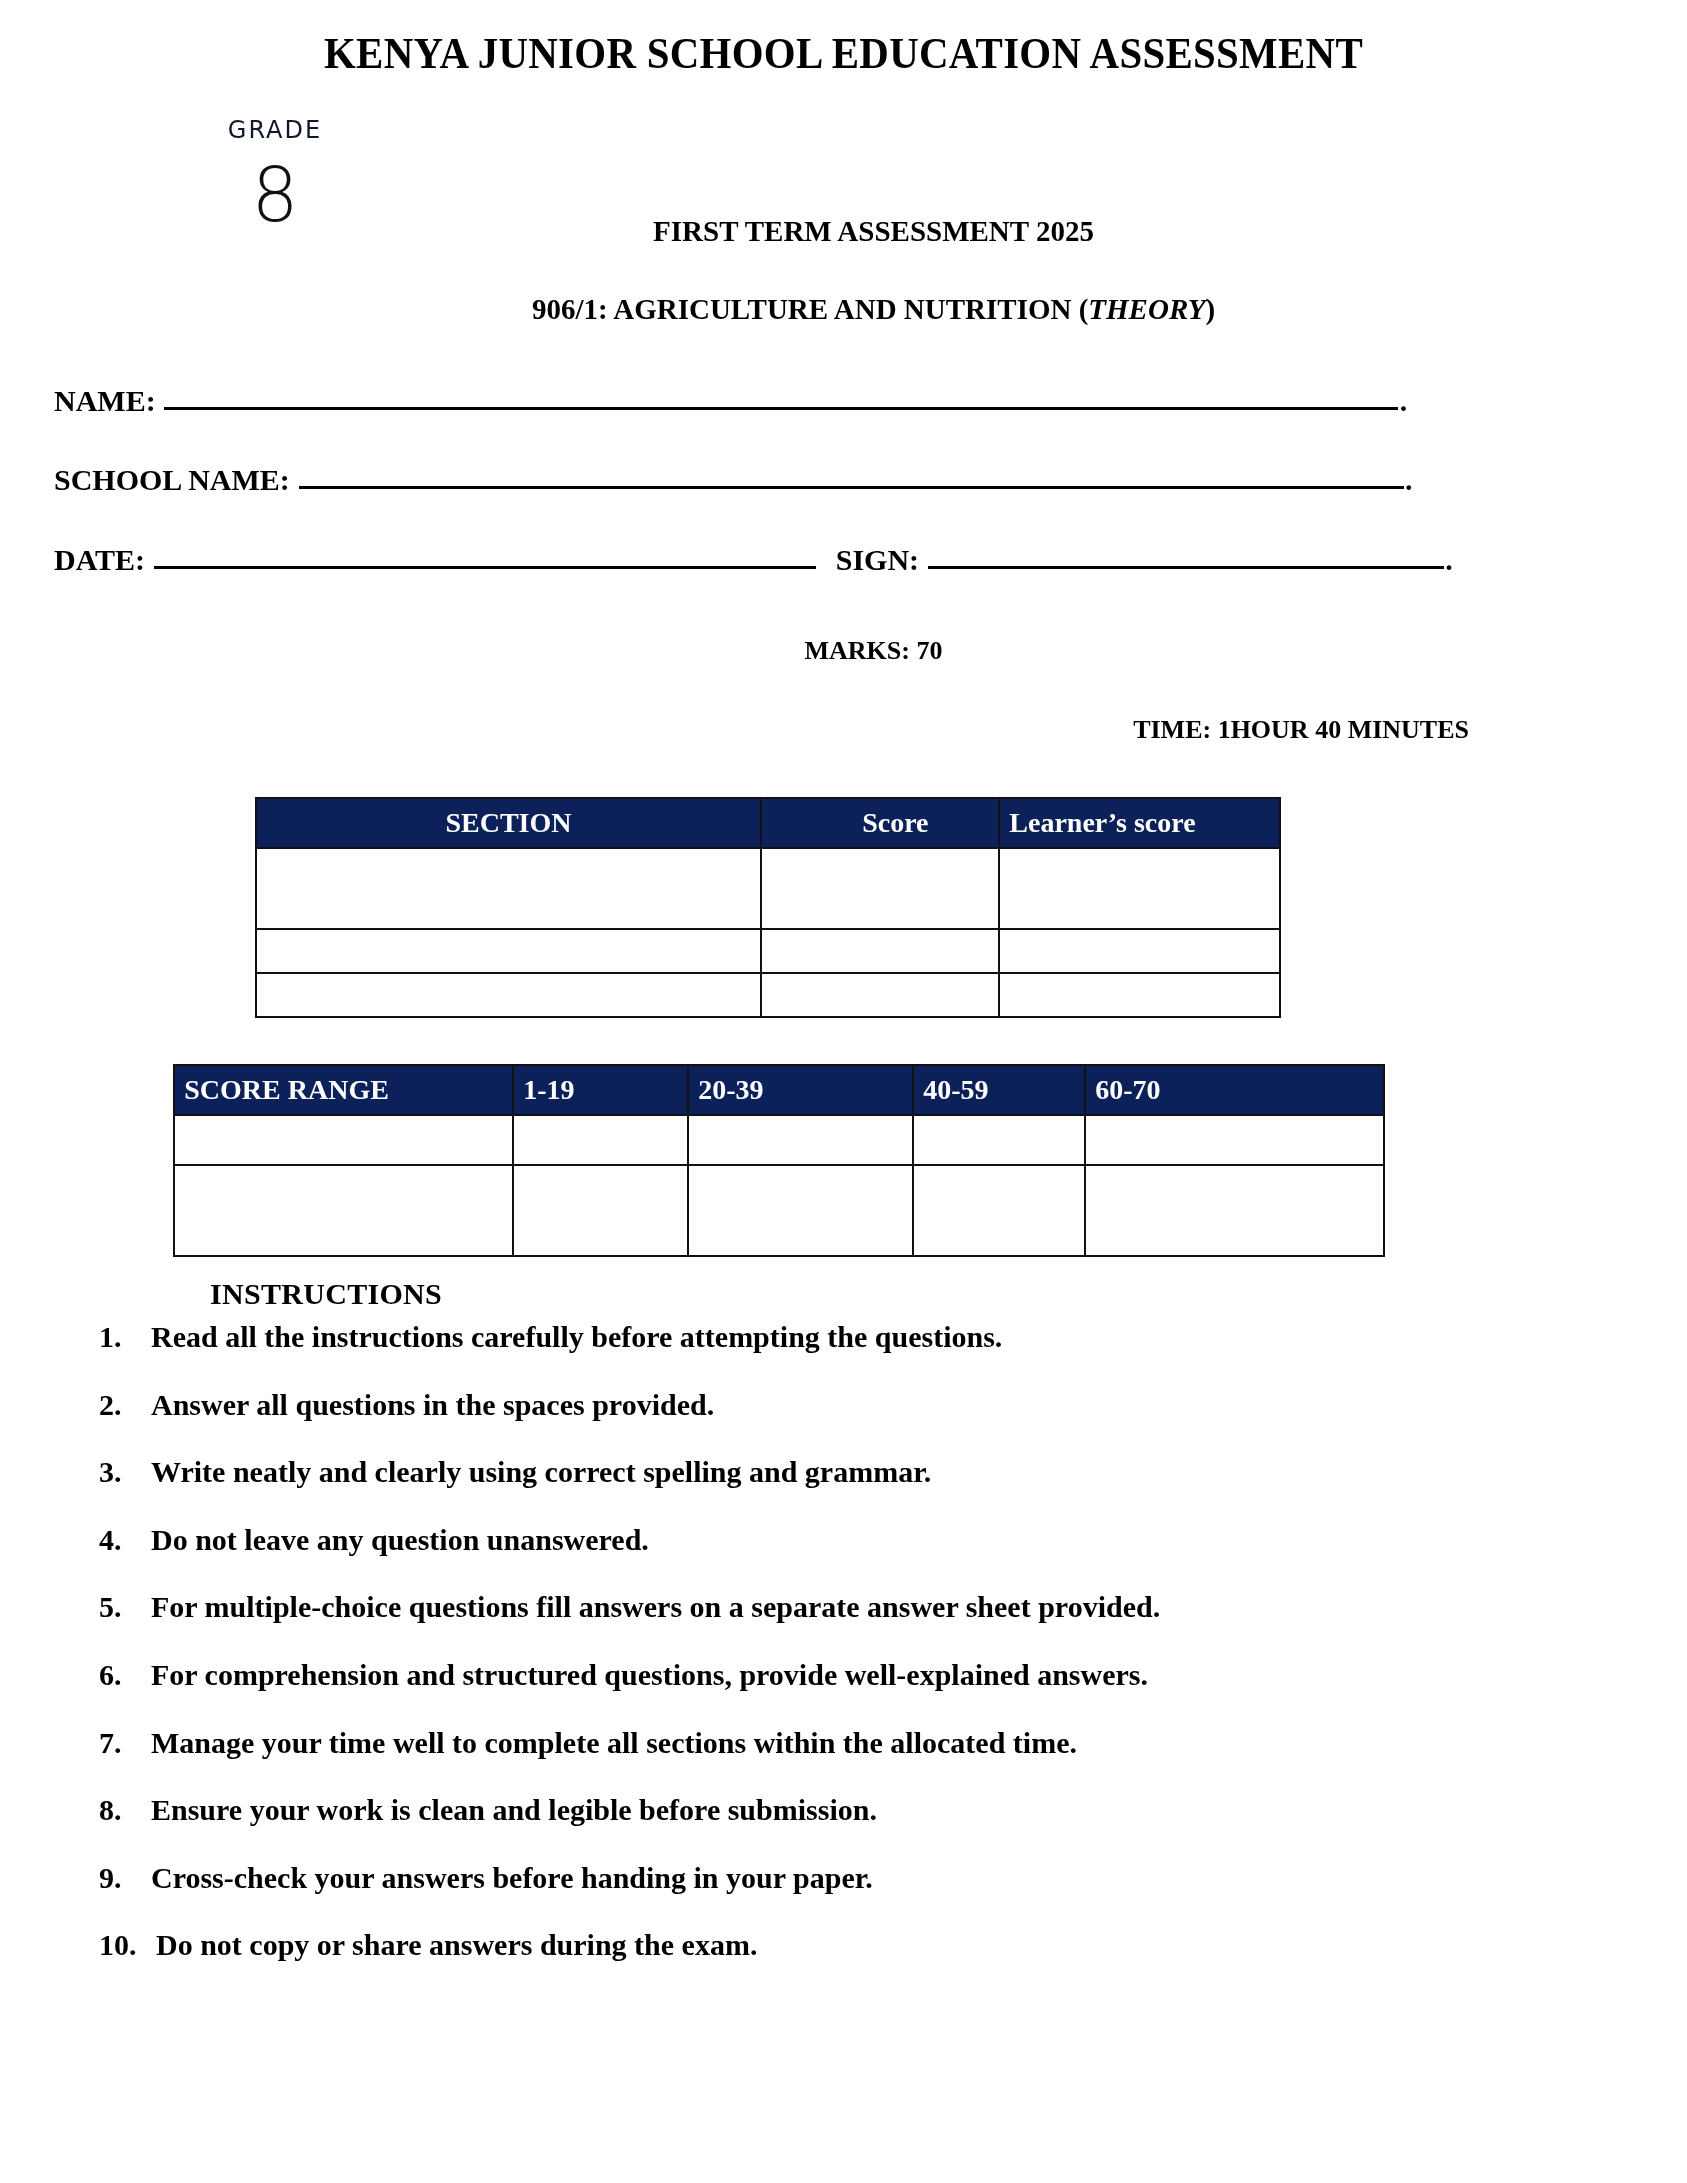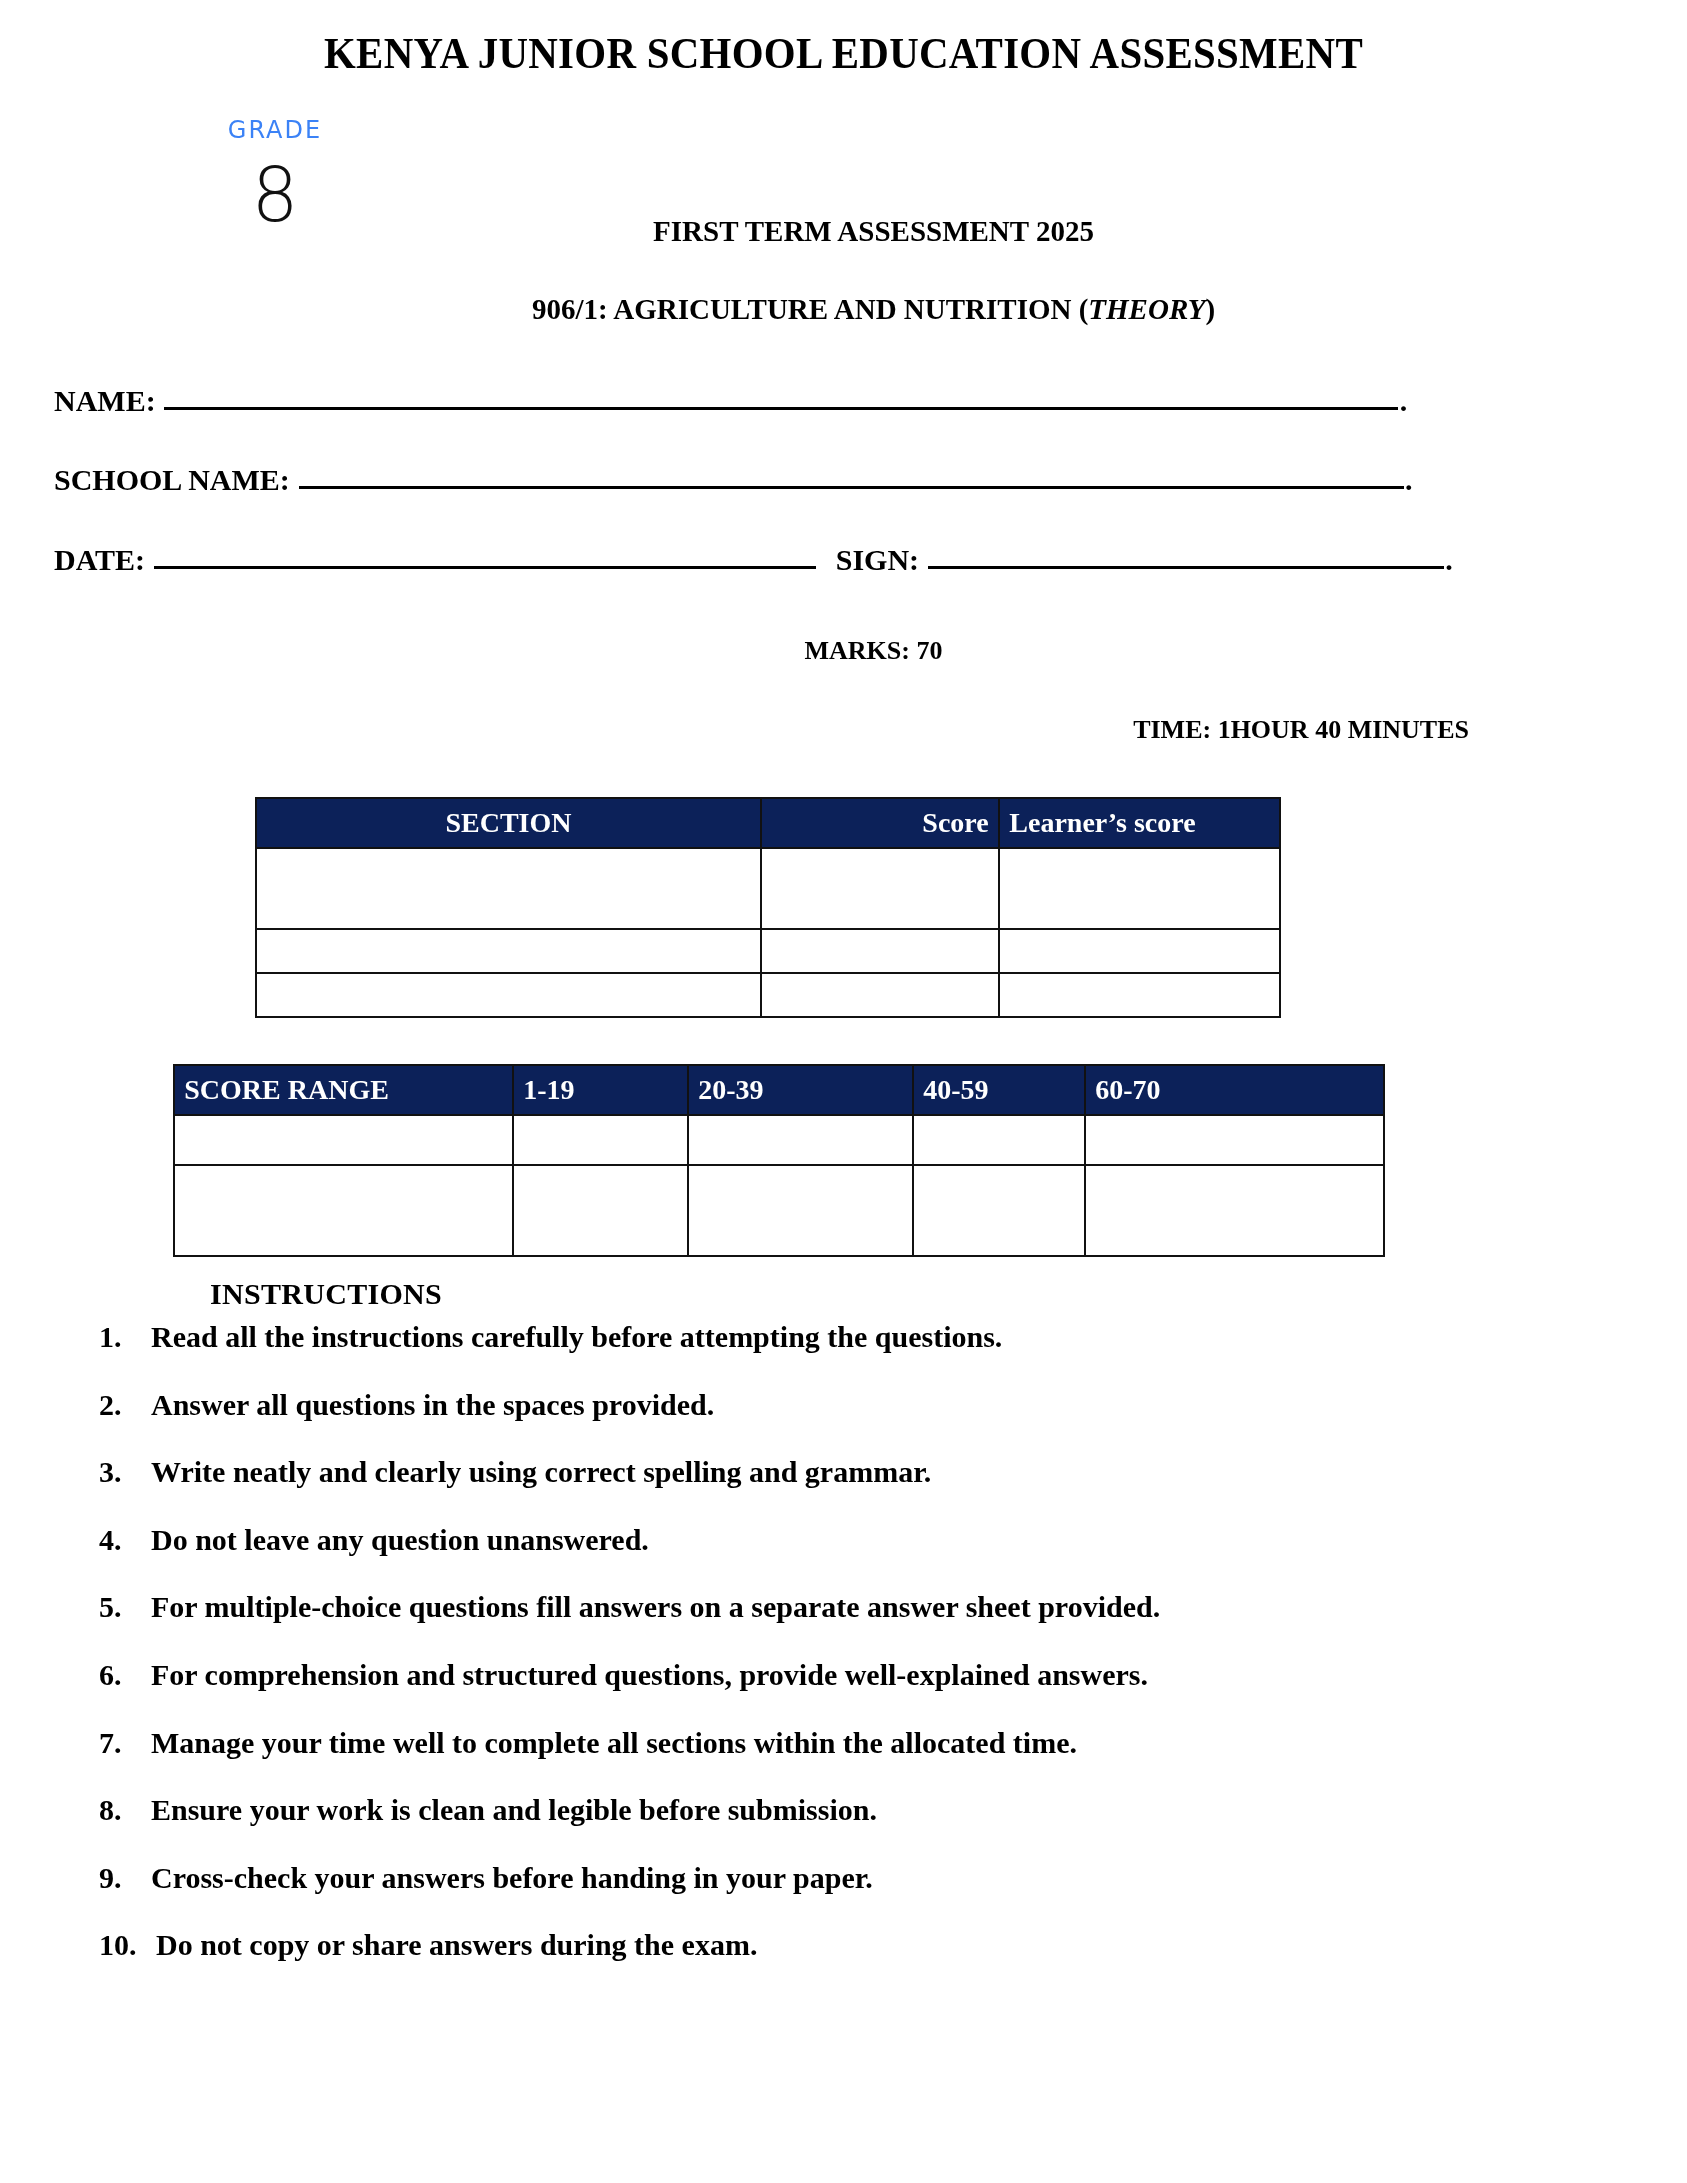"GRADE" .grade-word { color: #3b82f6 -> #0f172a }
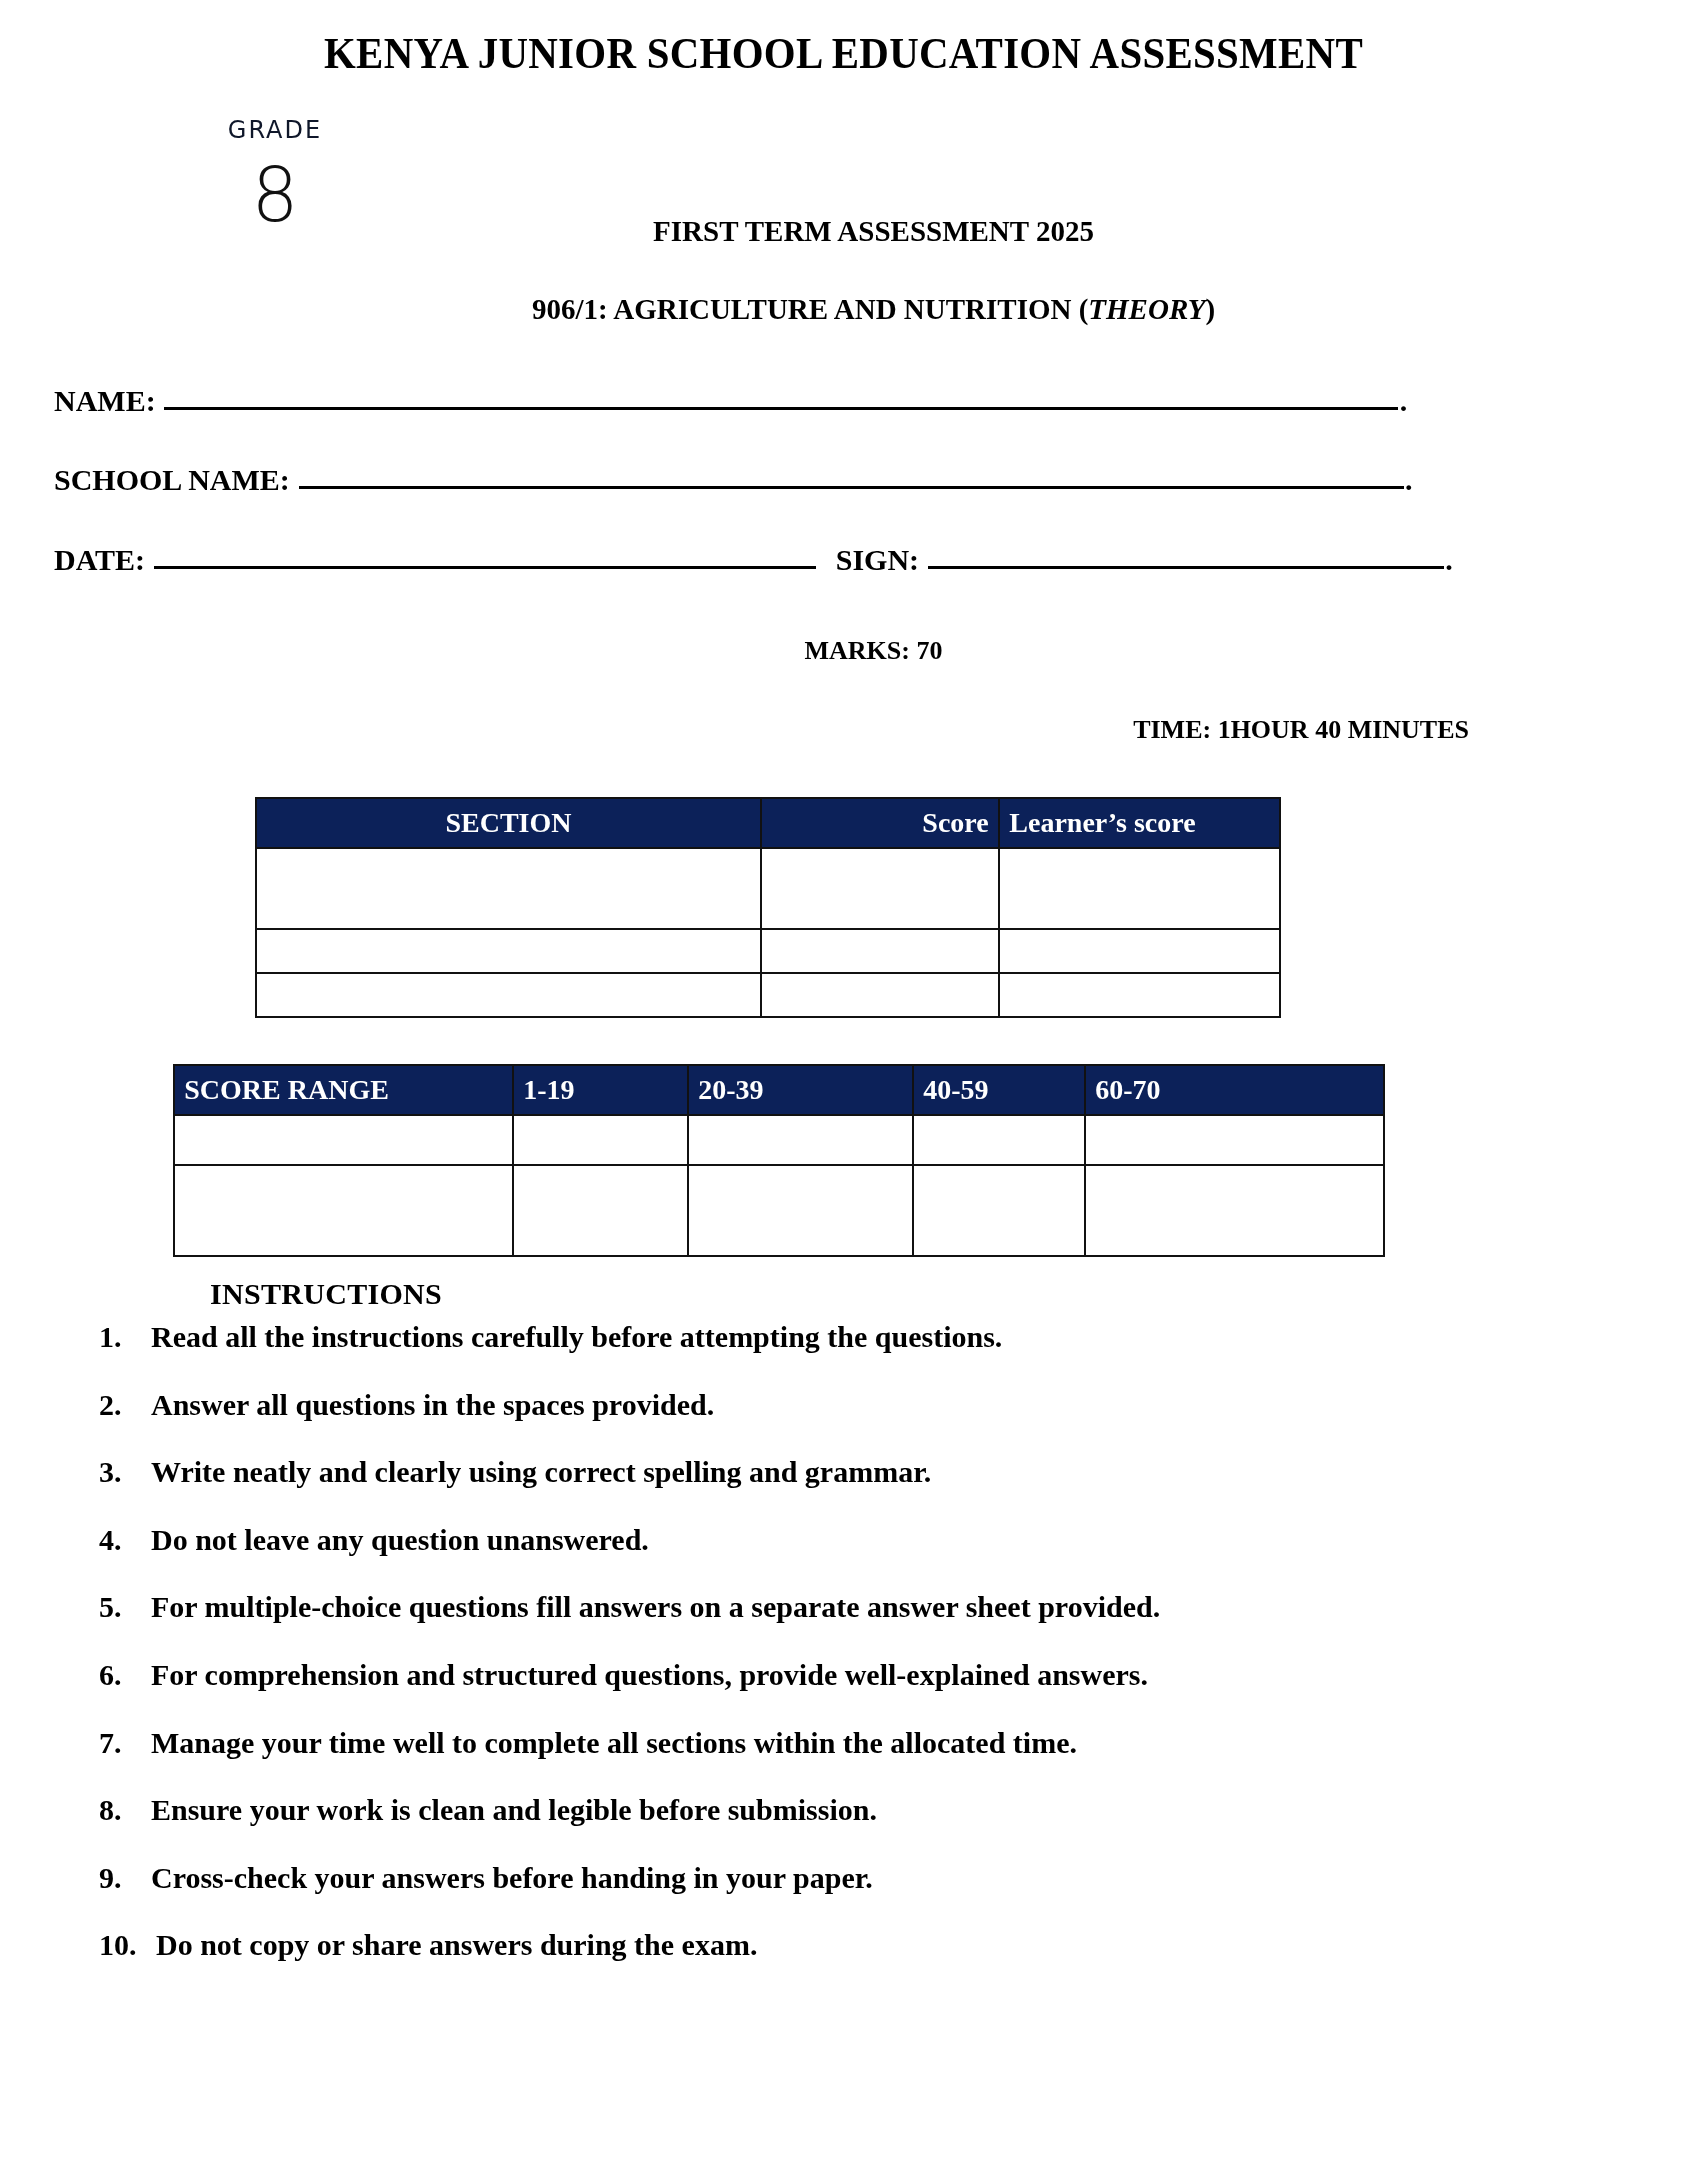"Score" #section-table th.th-score { text-align: right -> center }
